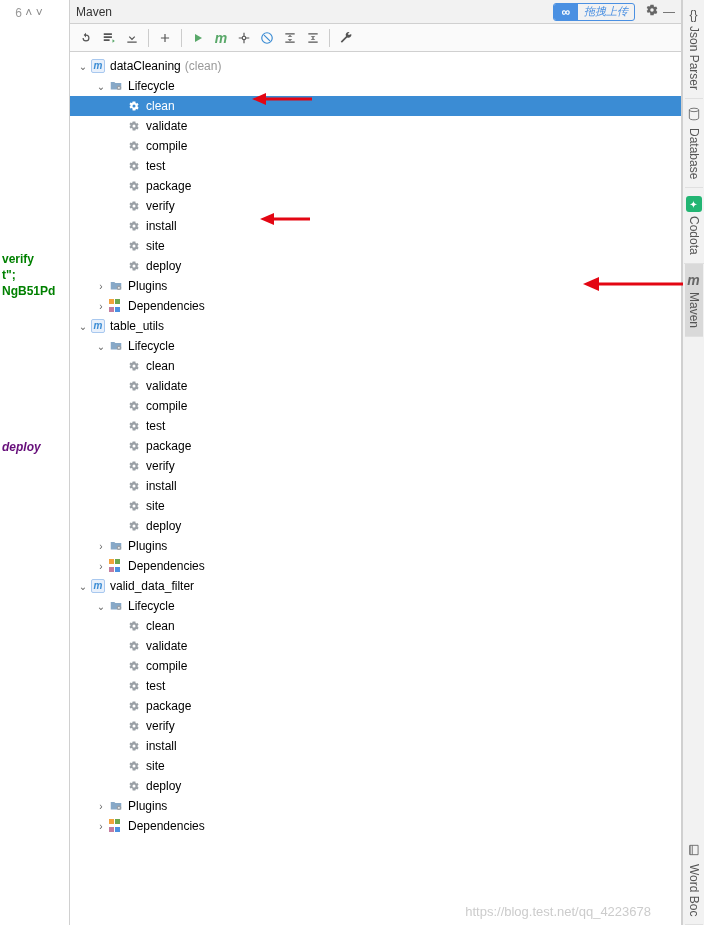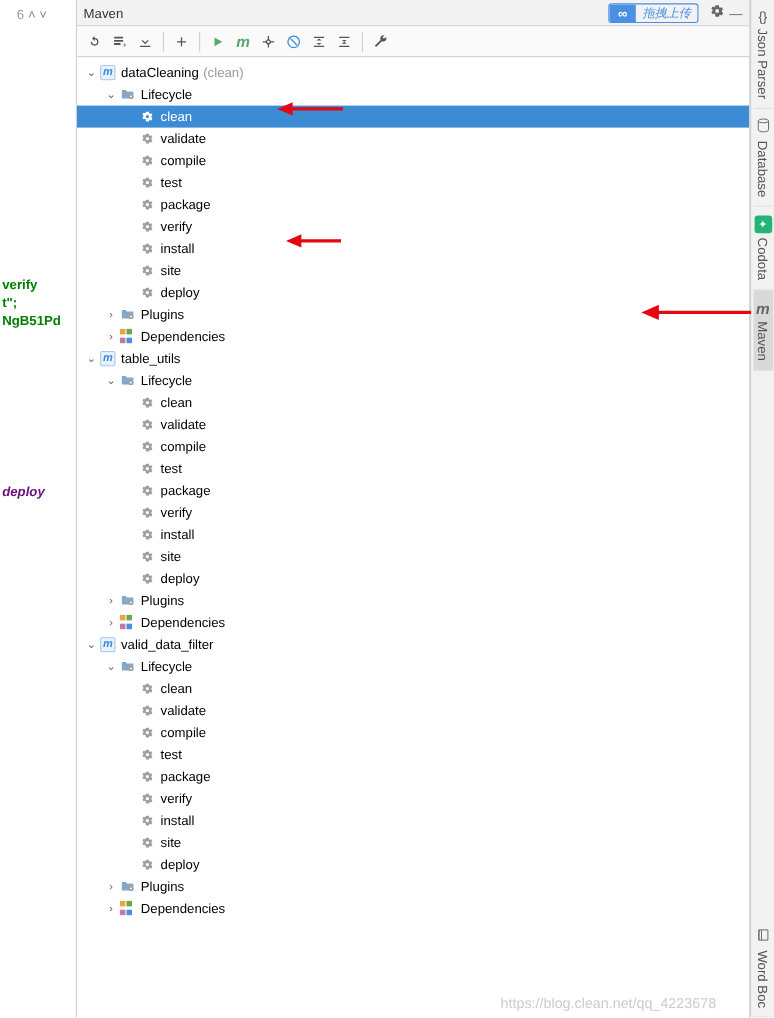"https://blog.clean.net/qq_4223678" div.watermark { text: https://blog.clean.net/qq -> https://blog.test.net/qq }
